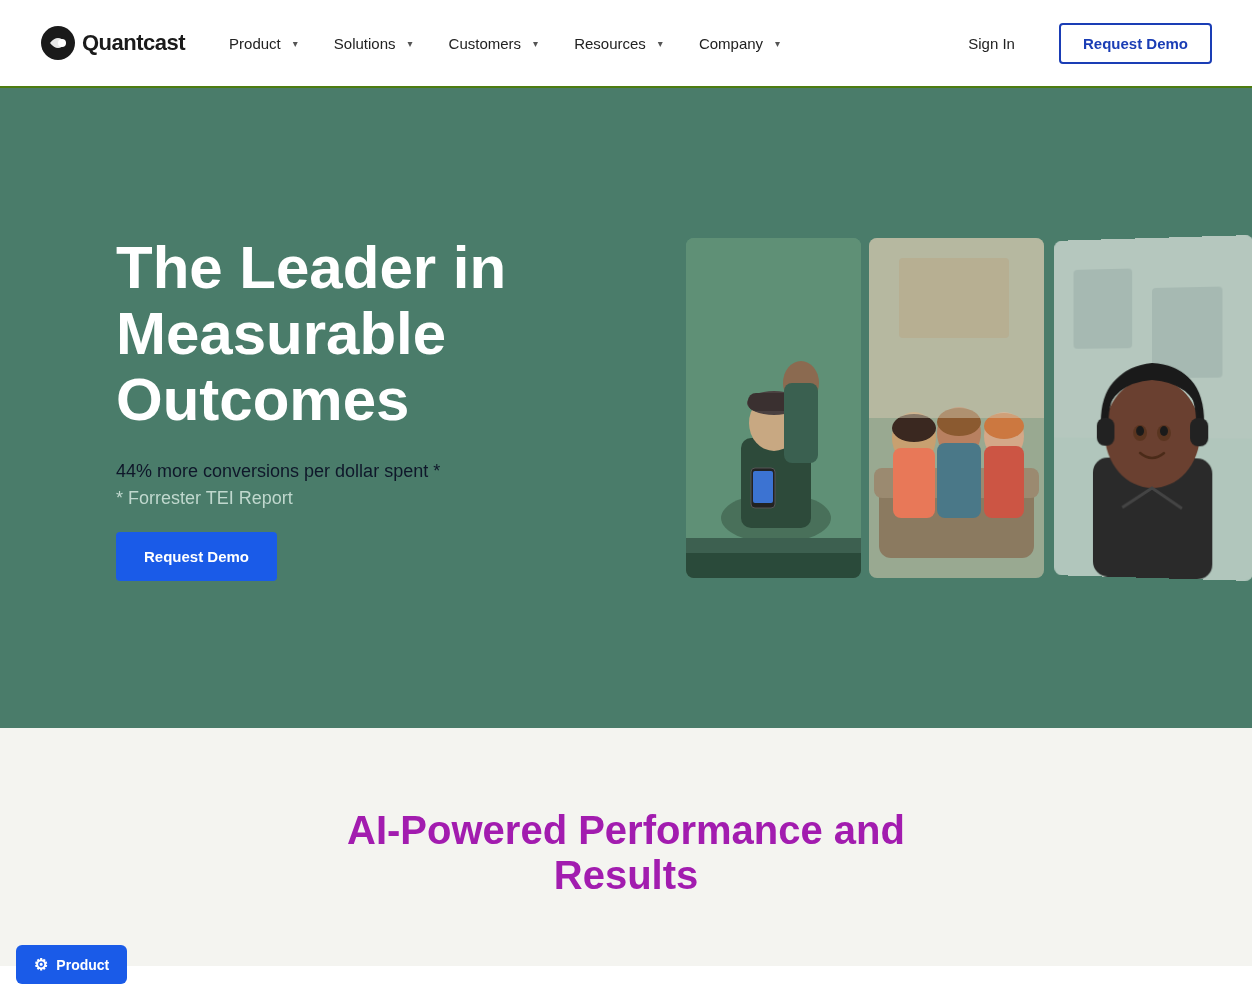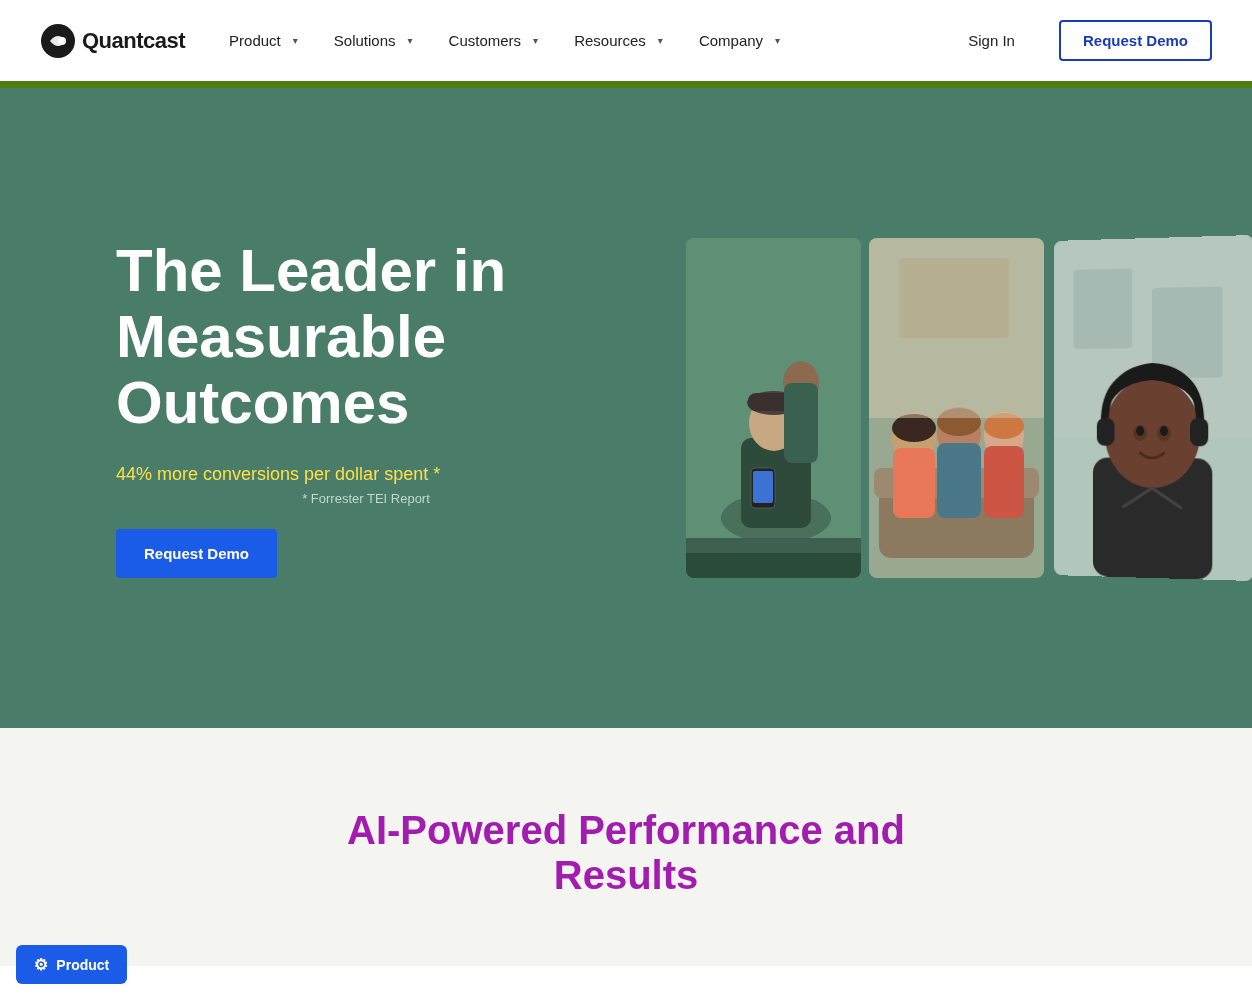"Quantcast" .navbar { border-bottom: 7px solid #4d7c0f -> 2px solid #4d7c0f }
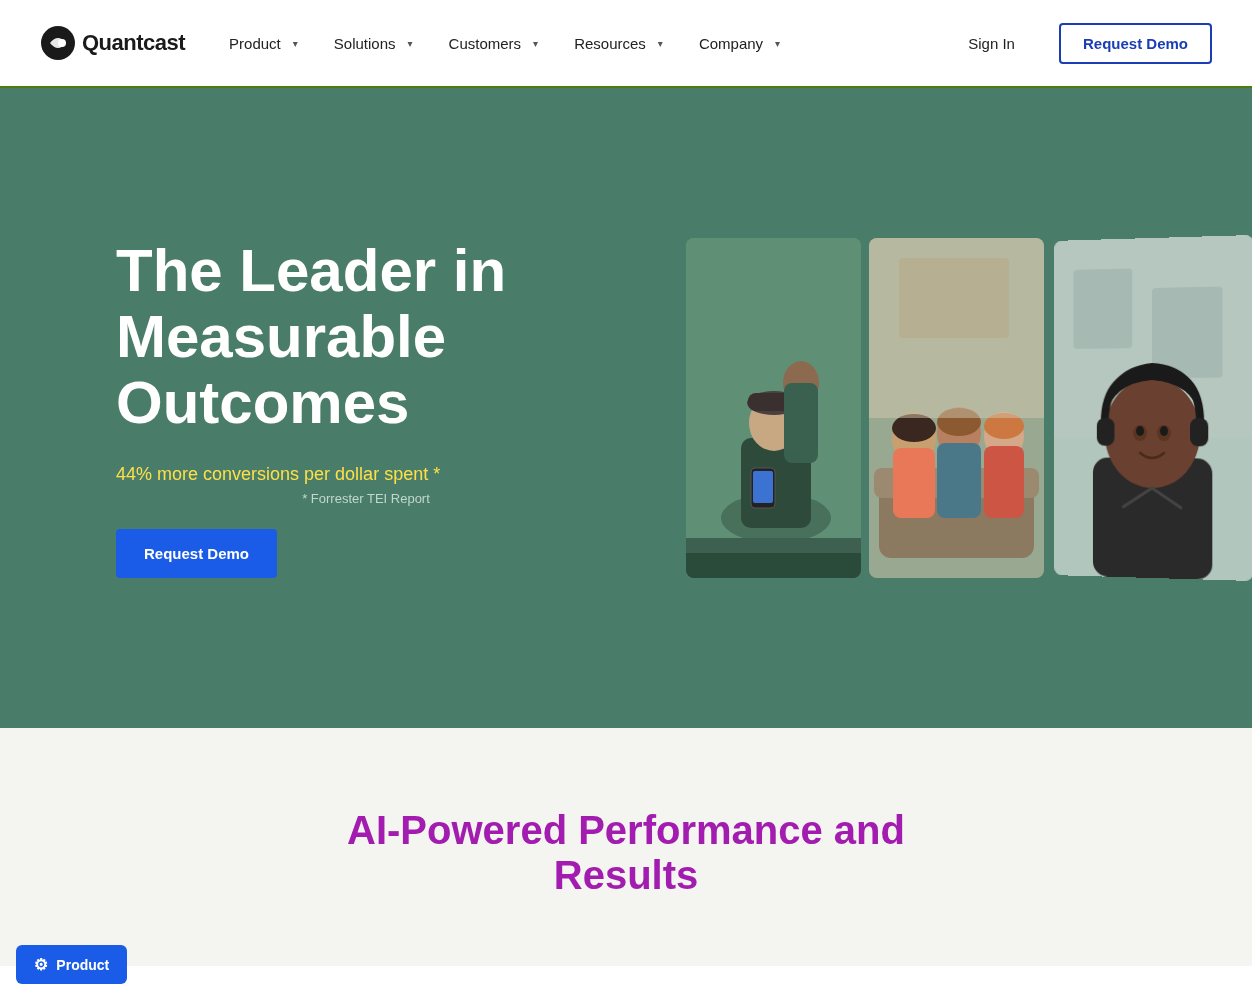"44% more conversions per dollar" .hero-stat { color: #fde047 -> #0f172a }
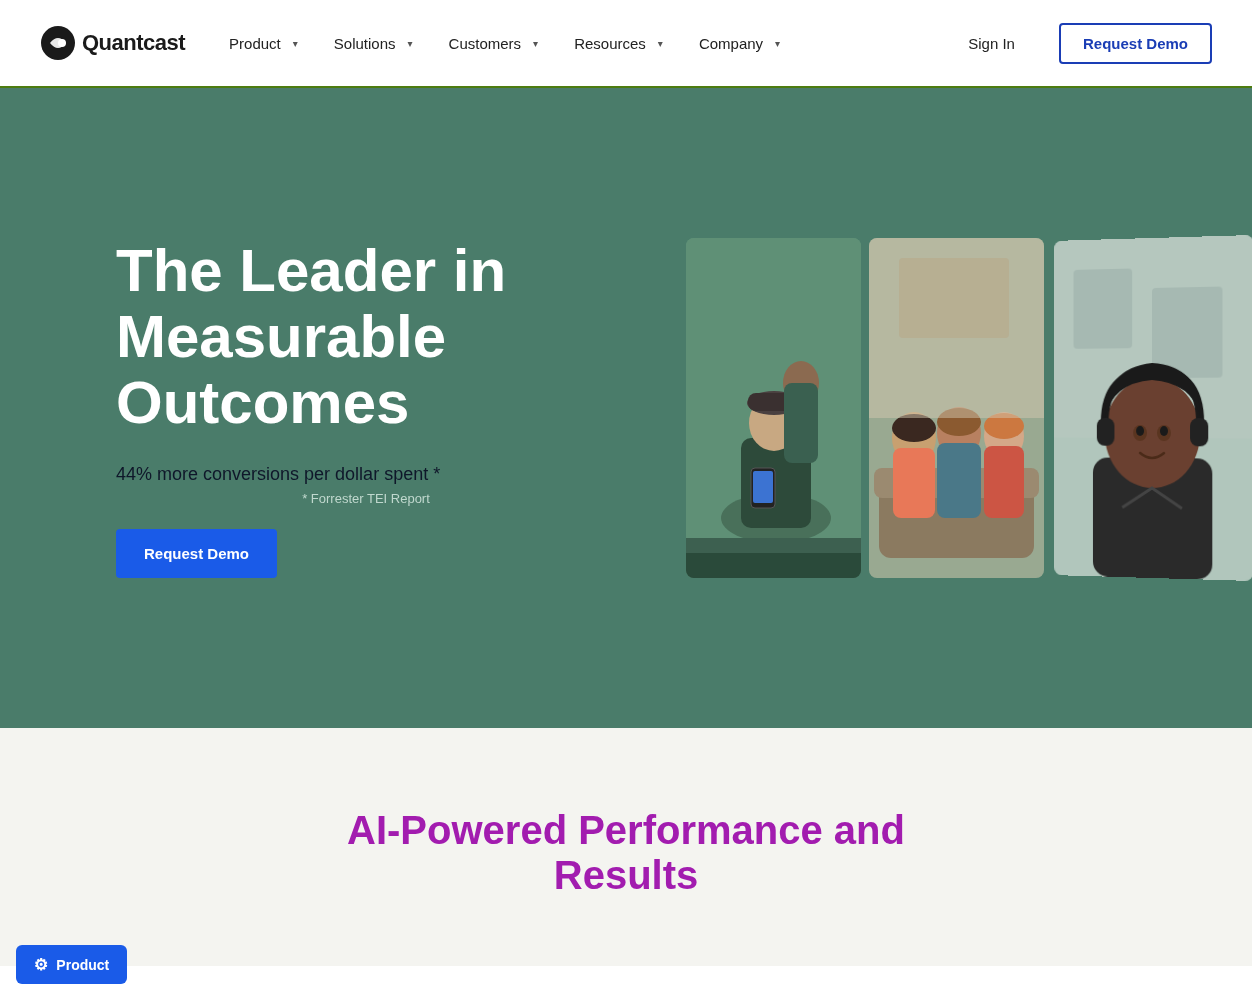"* Forrester TEI Report" .hero-source { font-size: 13px -> 18px; text-align: center -> none }
